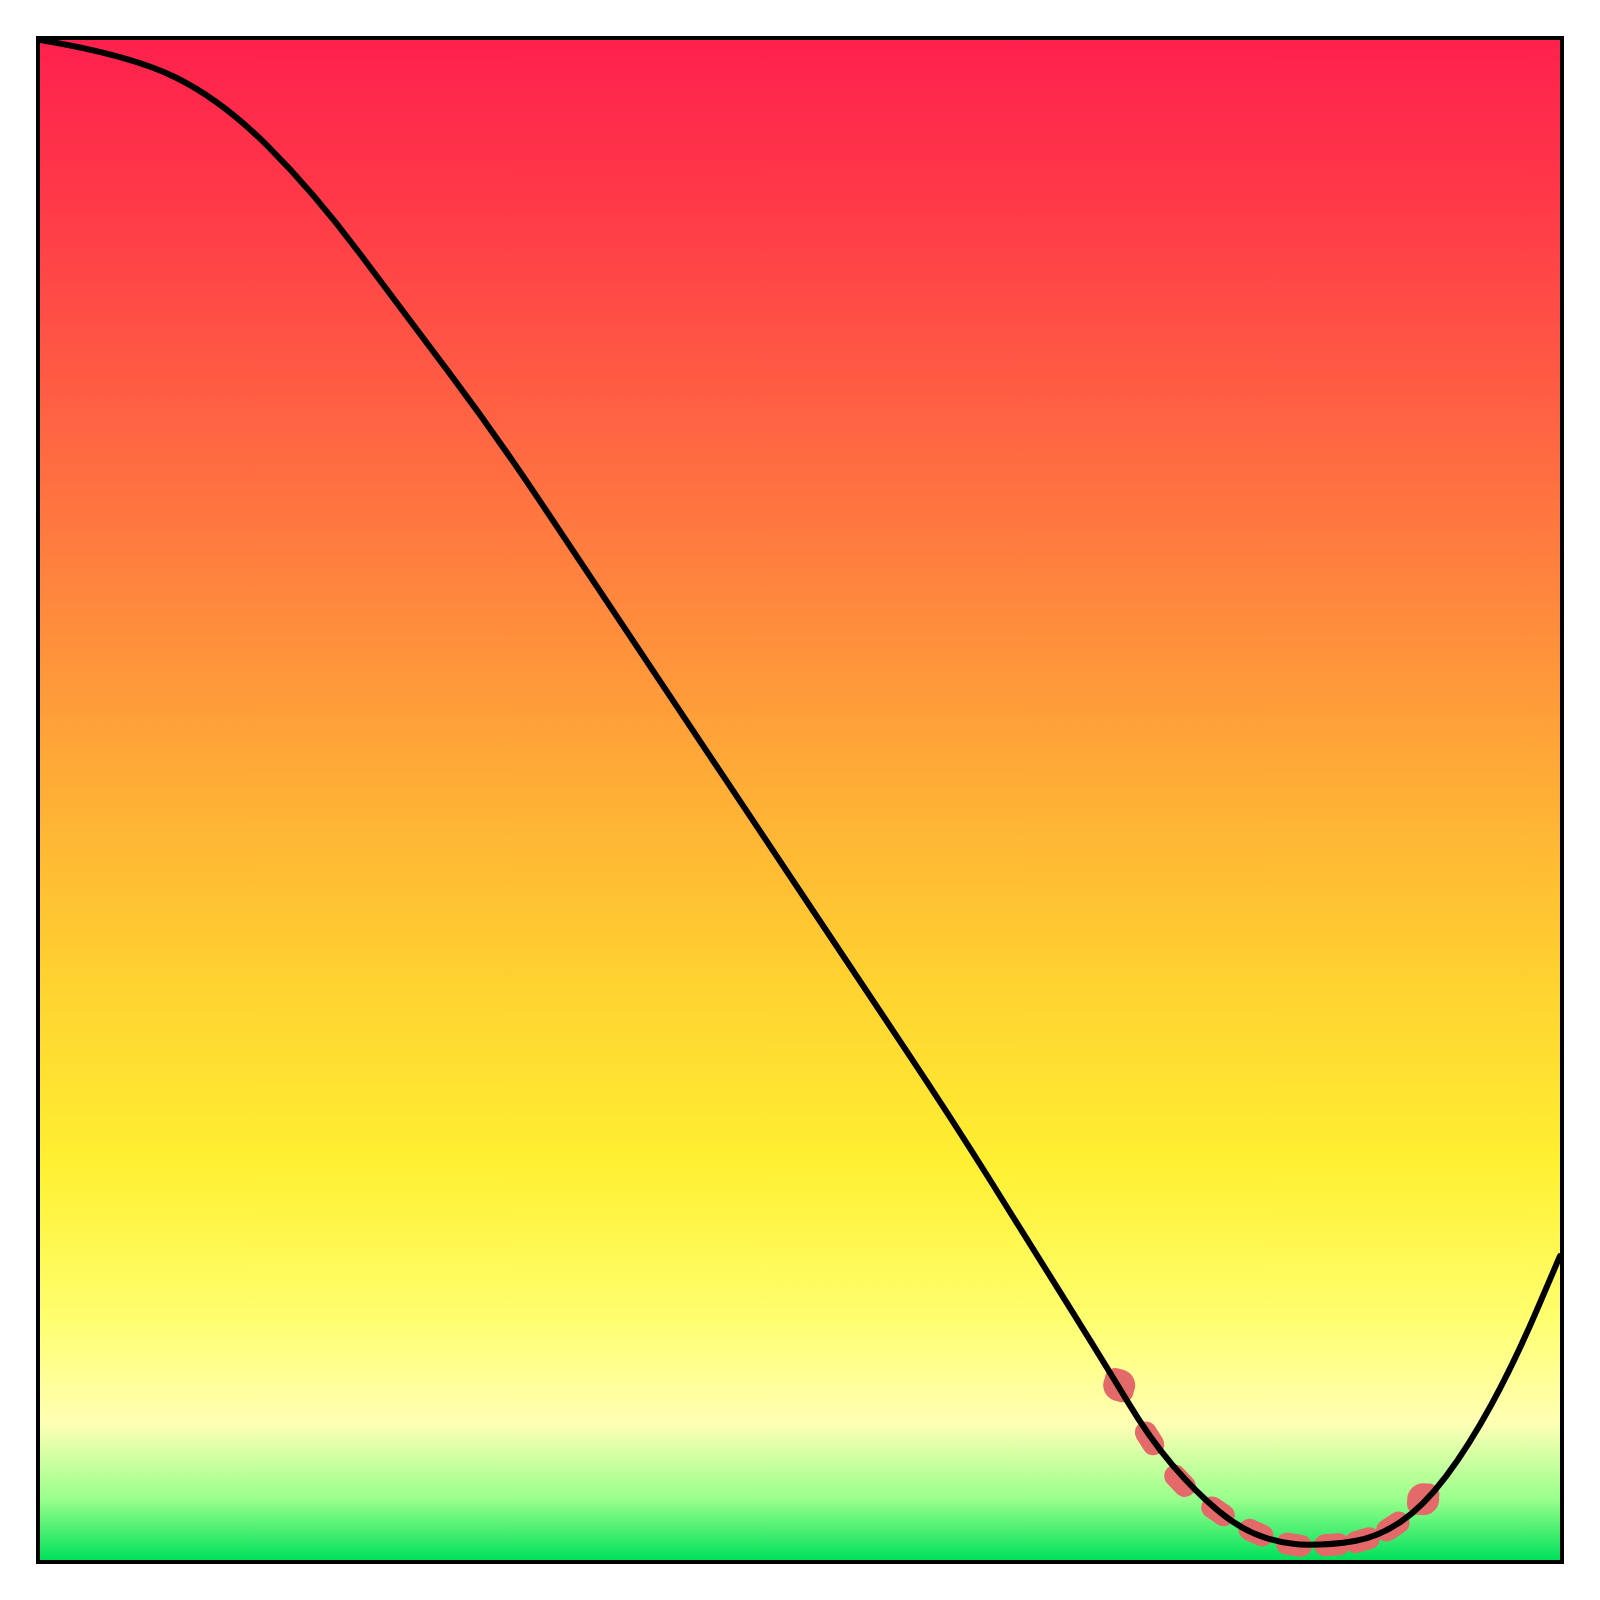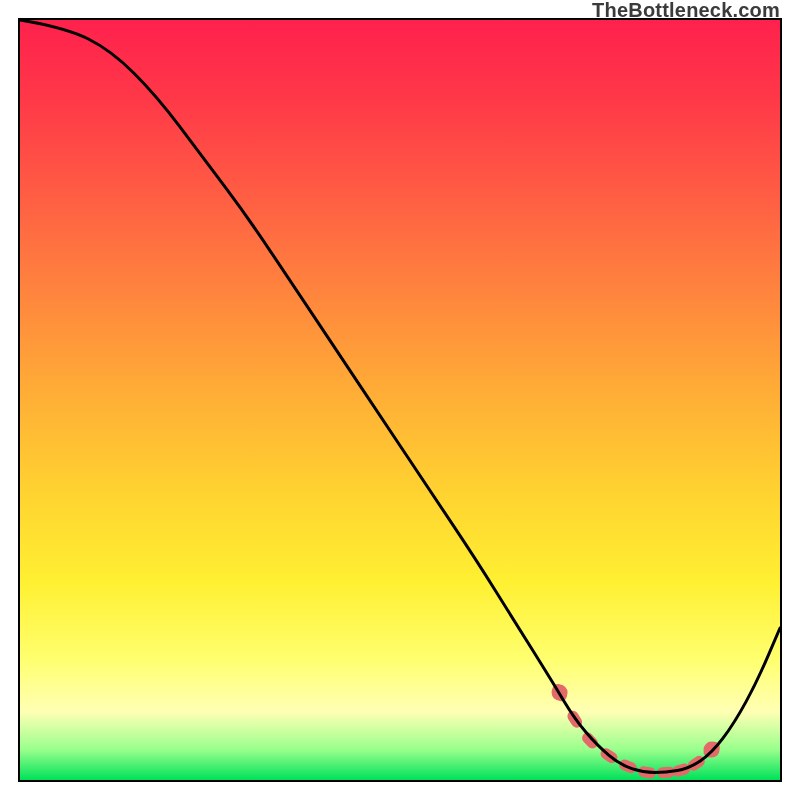"TheBottleneck.com" div.watermark { html: <div>TheBottleneck.com</div> -> none }
